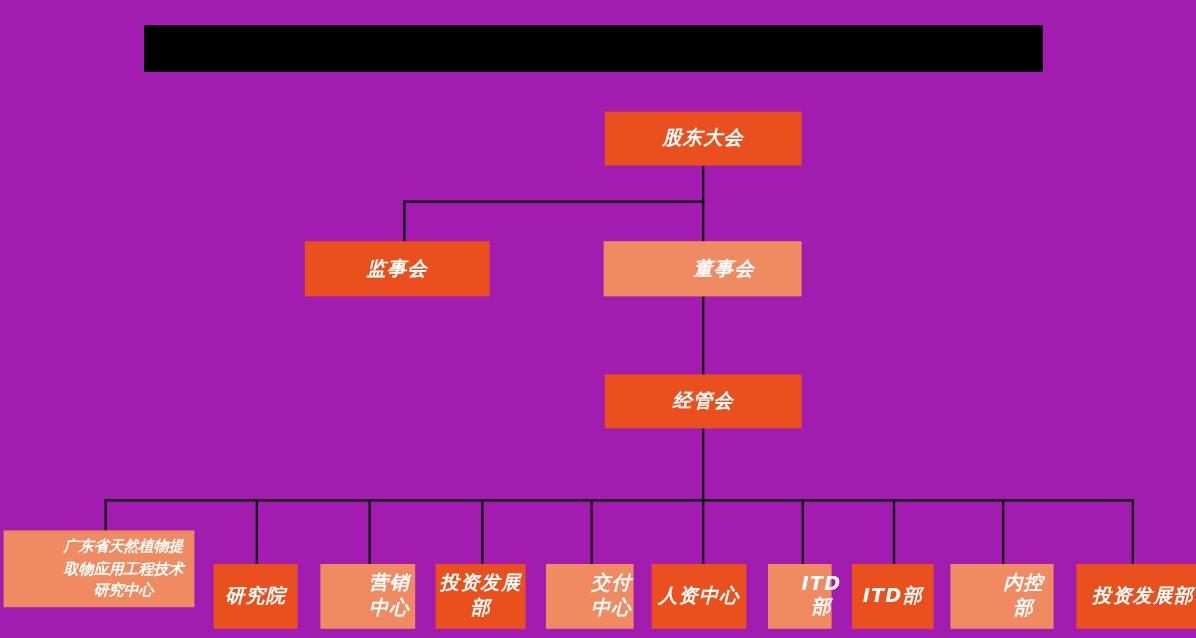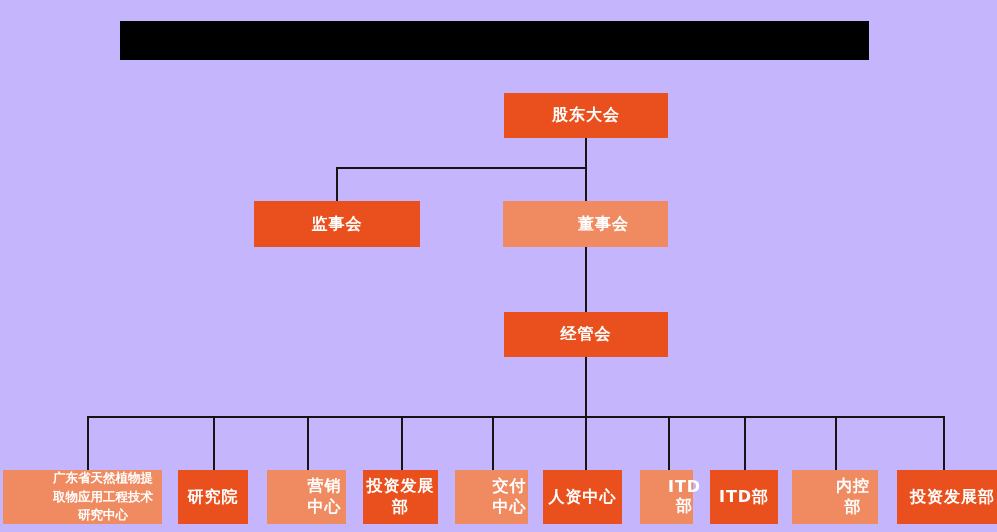"股东大会" .canvas { background: #c4b5fd -> #a21caf; font-style: none -> italic }
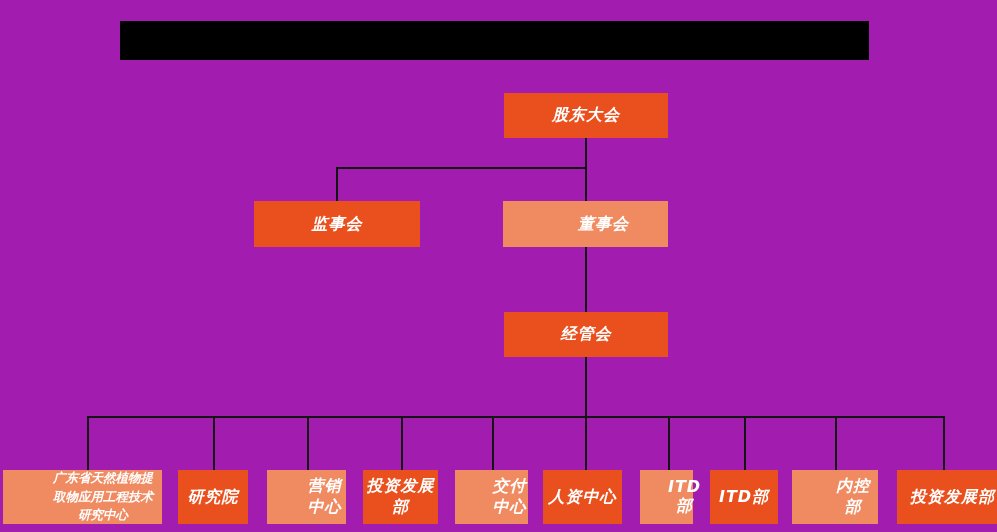"监事会" div.node { width: 166px -> 154px }
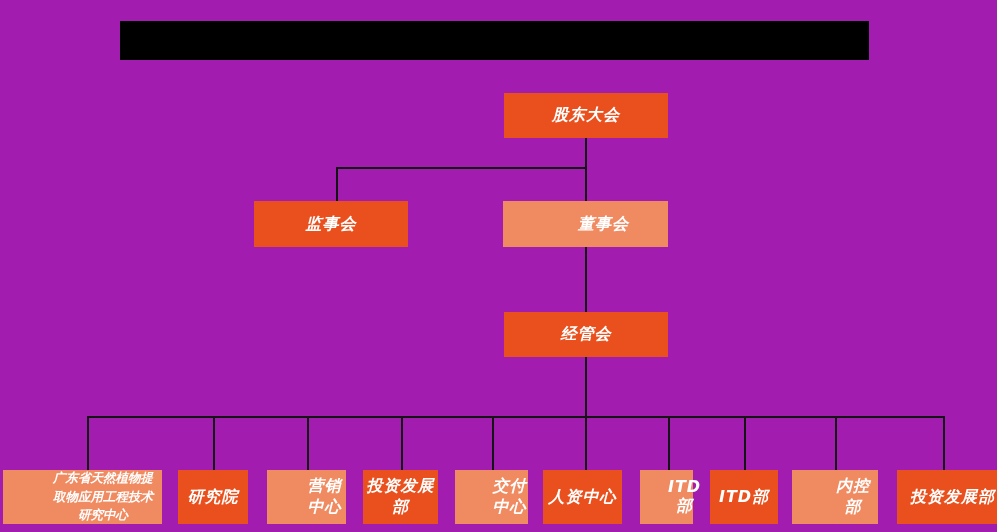"广东省天然植物提取物应用工程技术研究中心" div.node { height: 54px -> 64px; top: 470px -> 442px }
